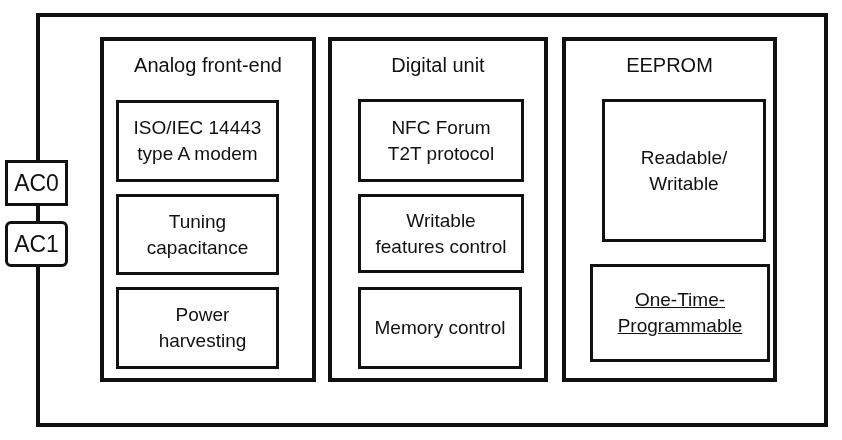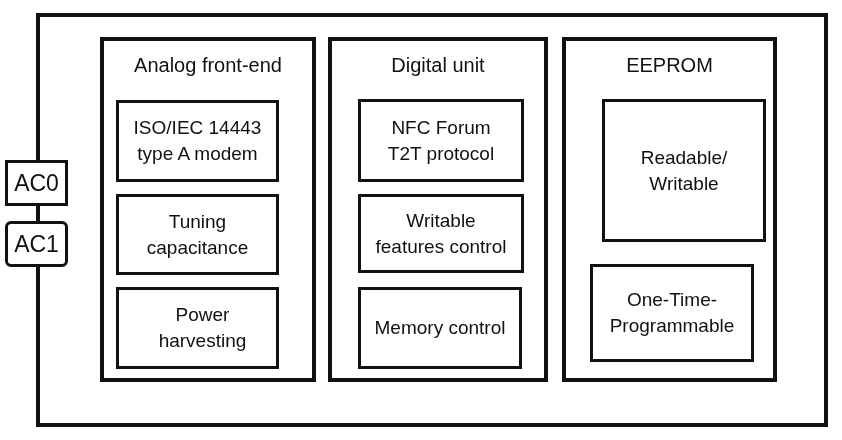"One-Time-" .ee-b2 { text-decoration: none -> underline; width: 164px -> 180px }
